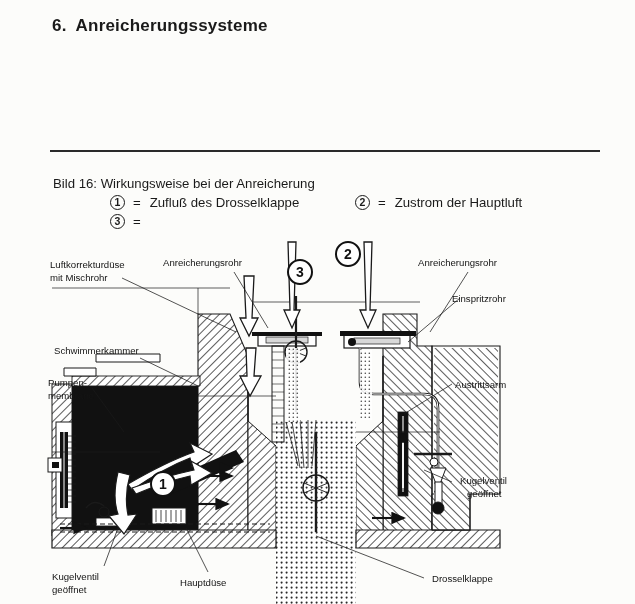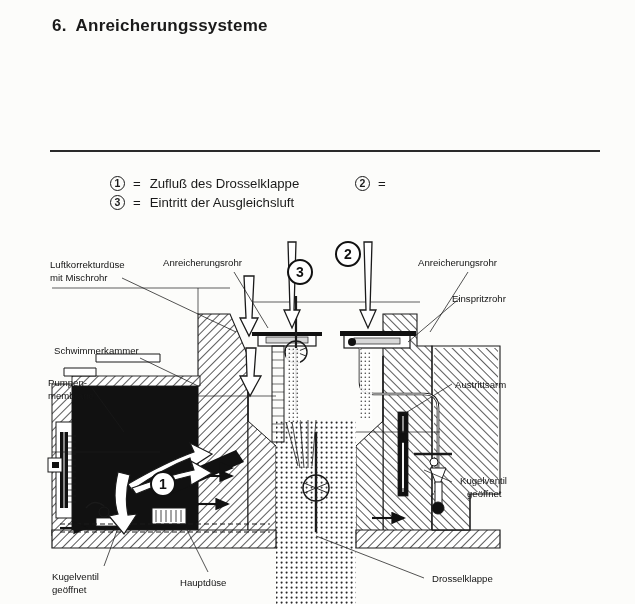"Bild 16: Wirkungsweise bei der" span.cap-title { html: none -> <span> <span>Bild 16:</span> <span>Wirkungsweise bei der Anreicherung</span> </span> }
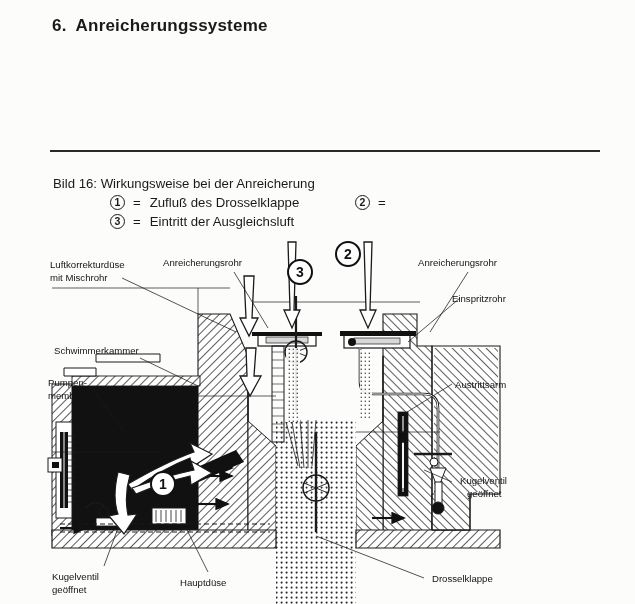"Zustrom der Hauptluft" span { html: none -> <span>Zustrom der Hauptluft</span> }
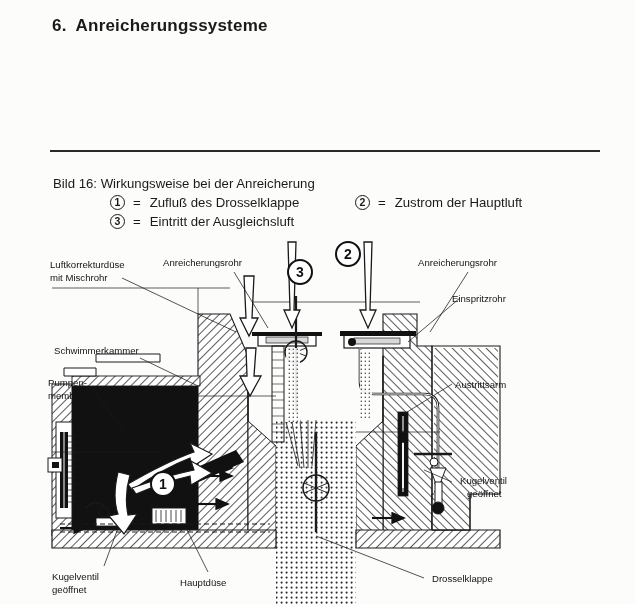"Eintritt der Ausgleichsluft" span { html: <span>Eintritt der Ausgleichsluft</span> -> none }
